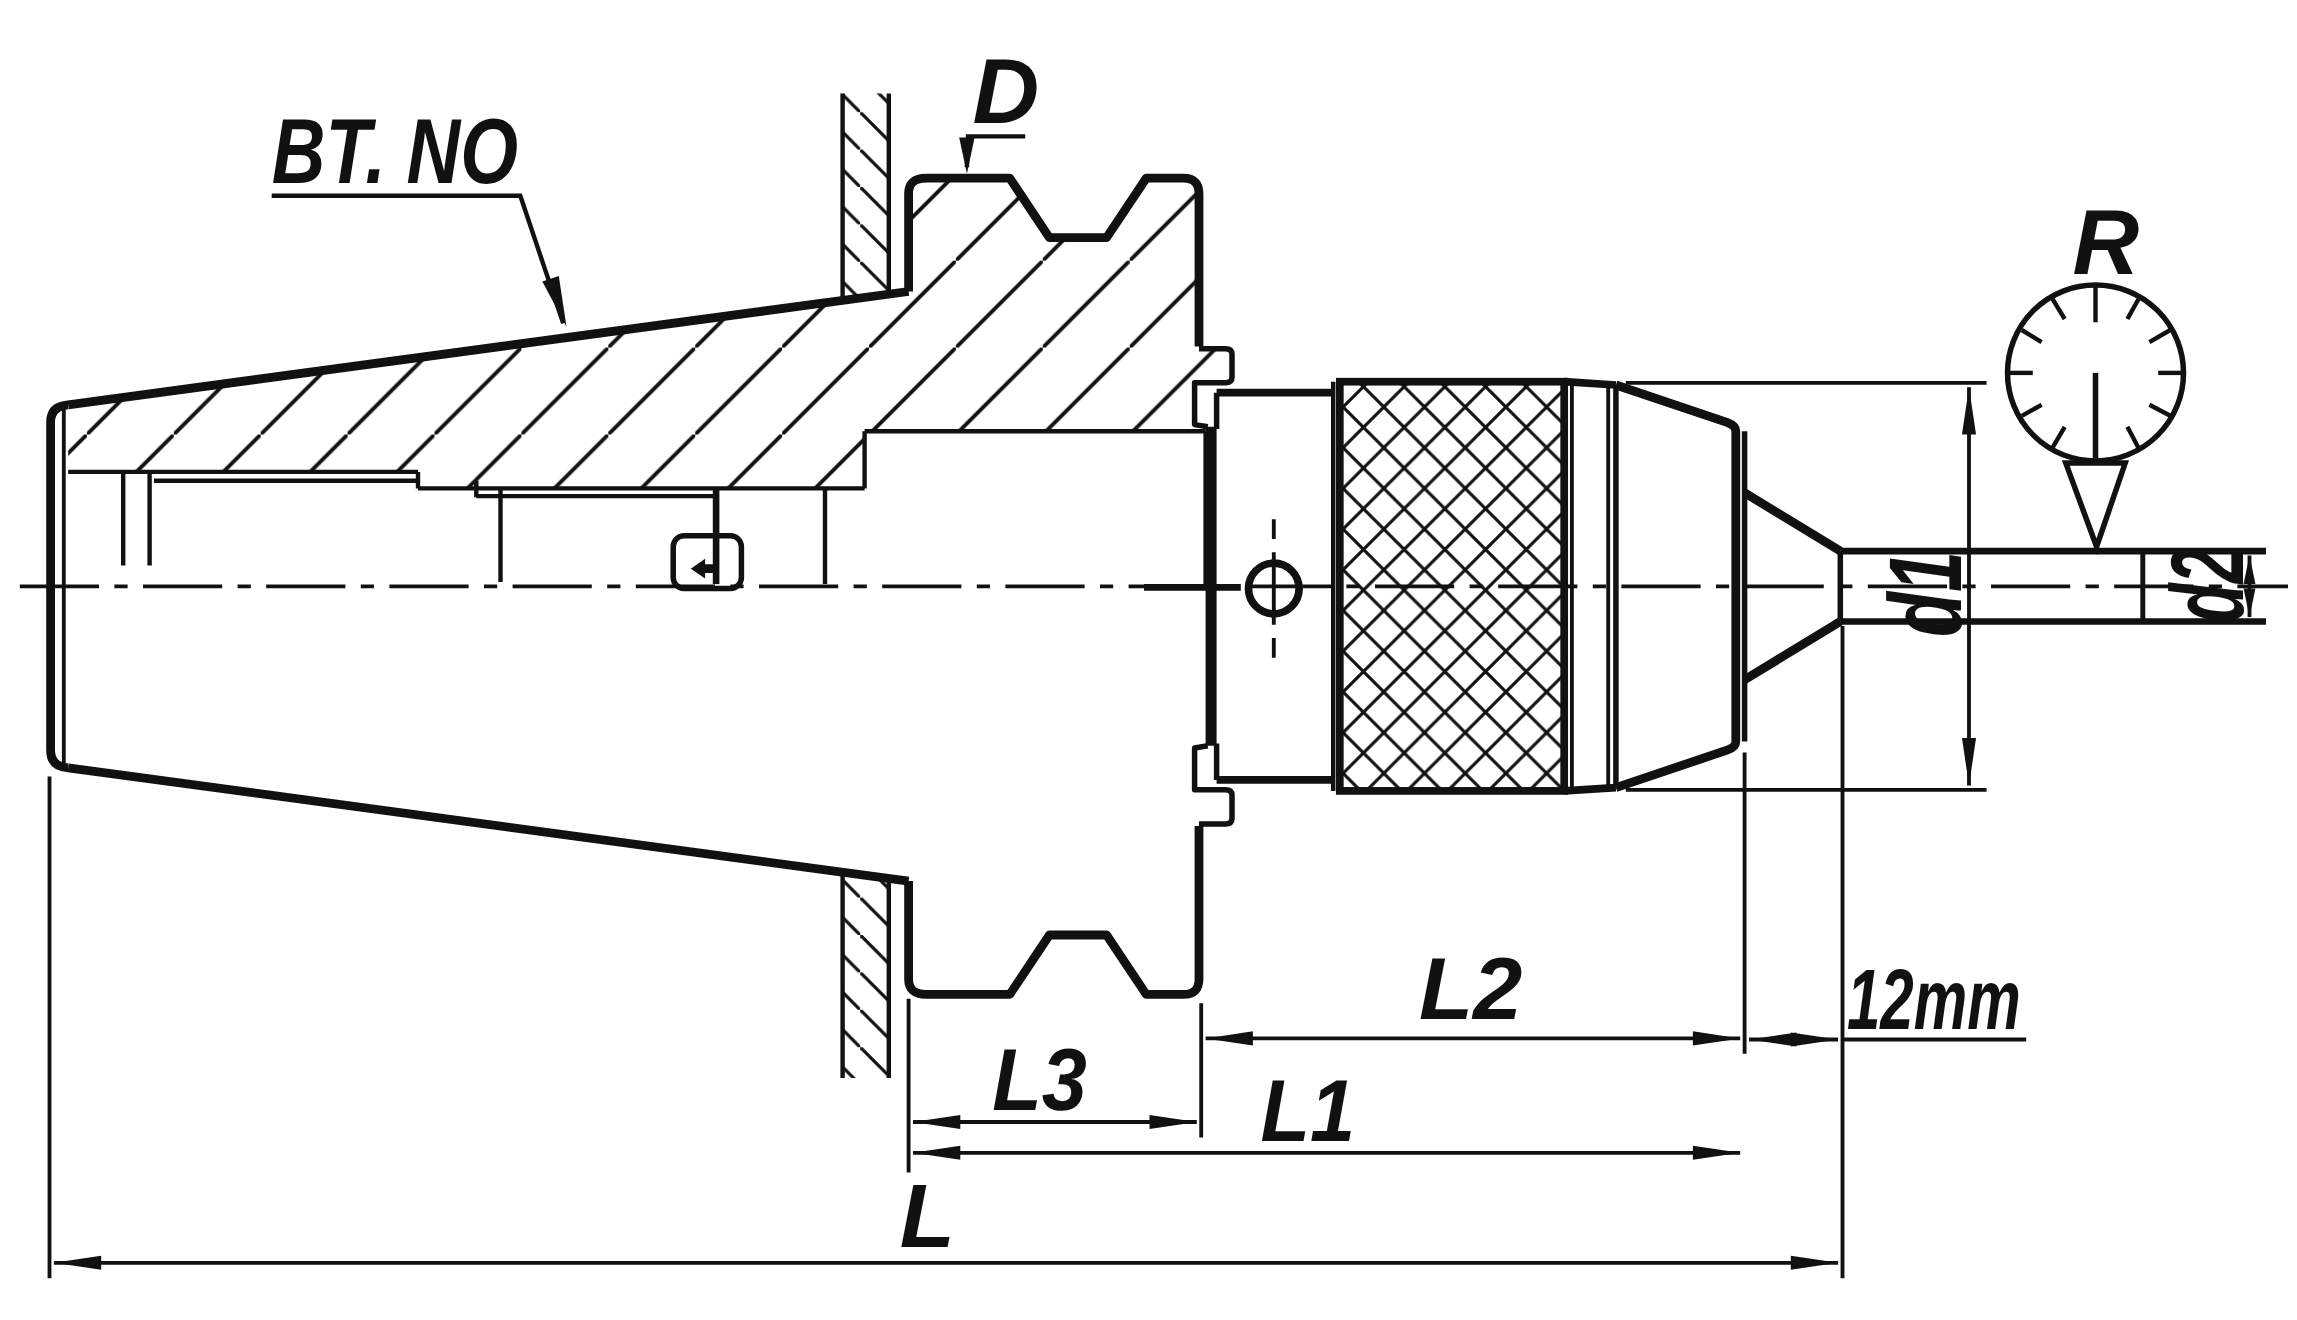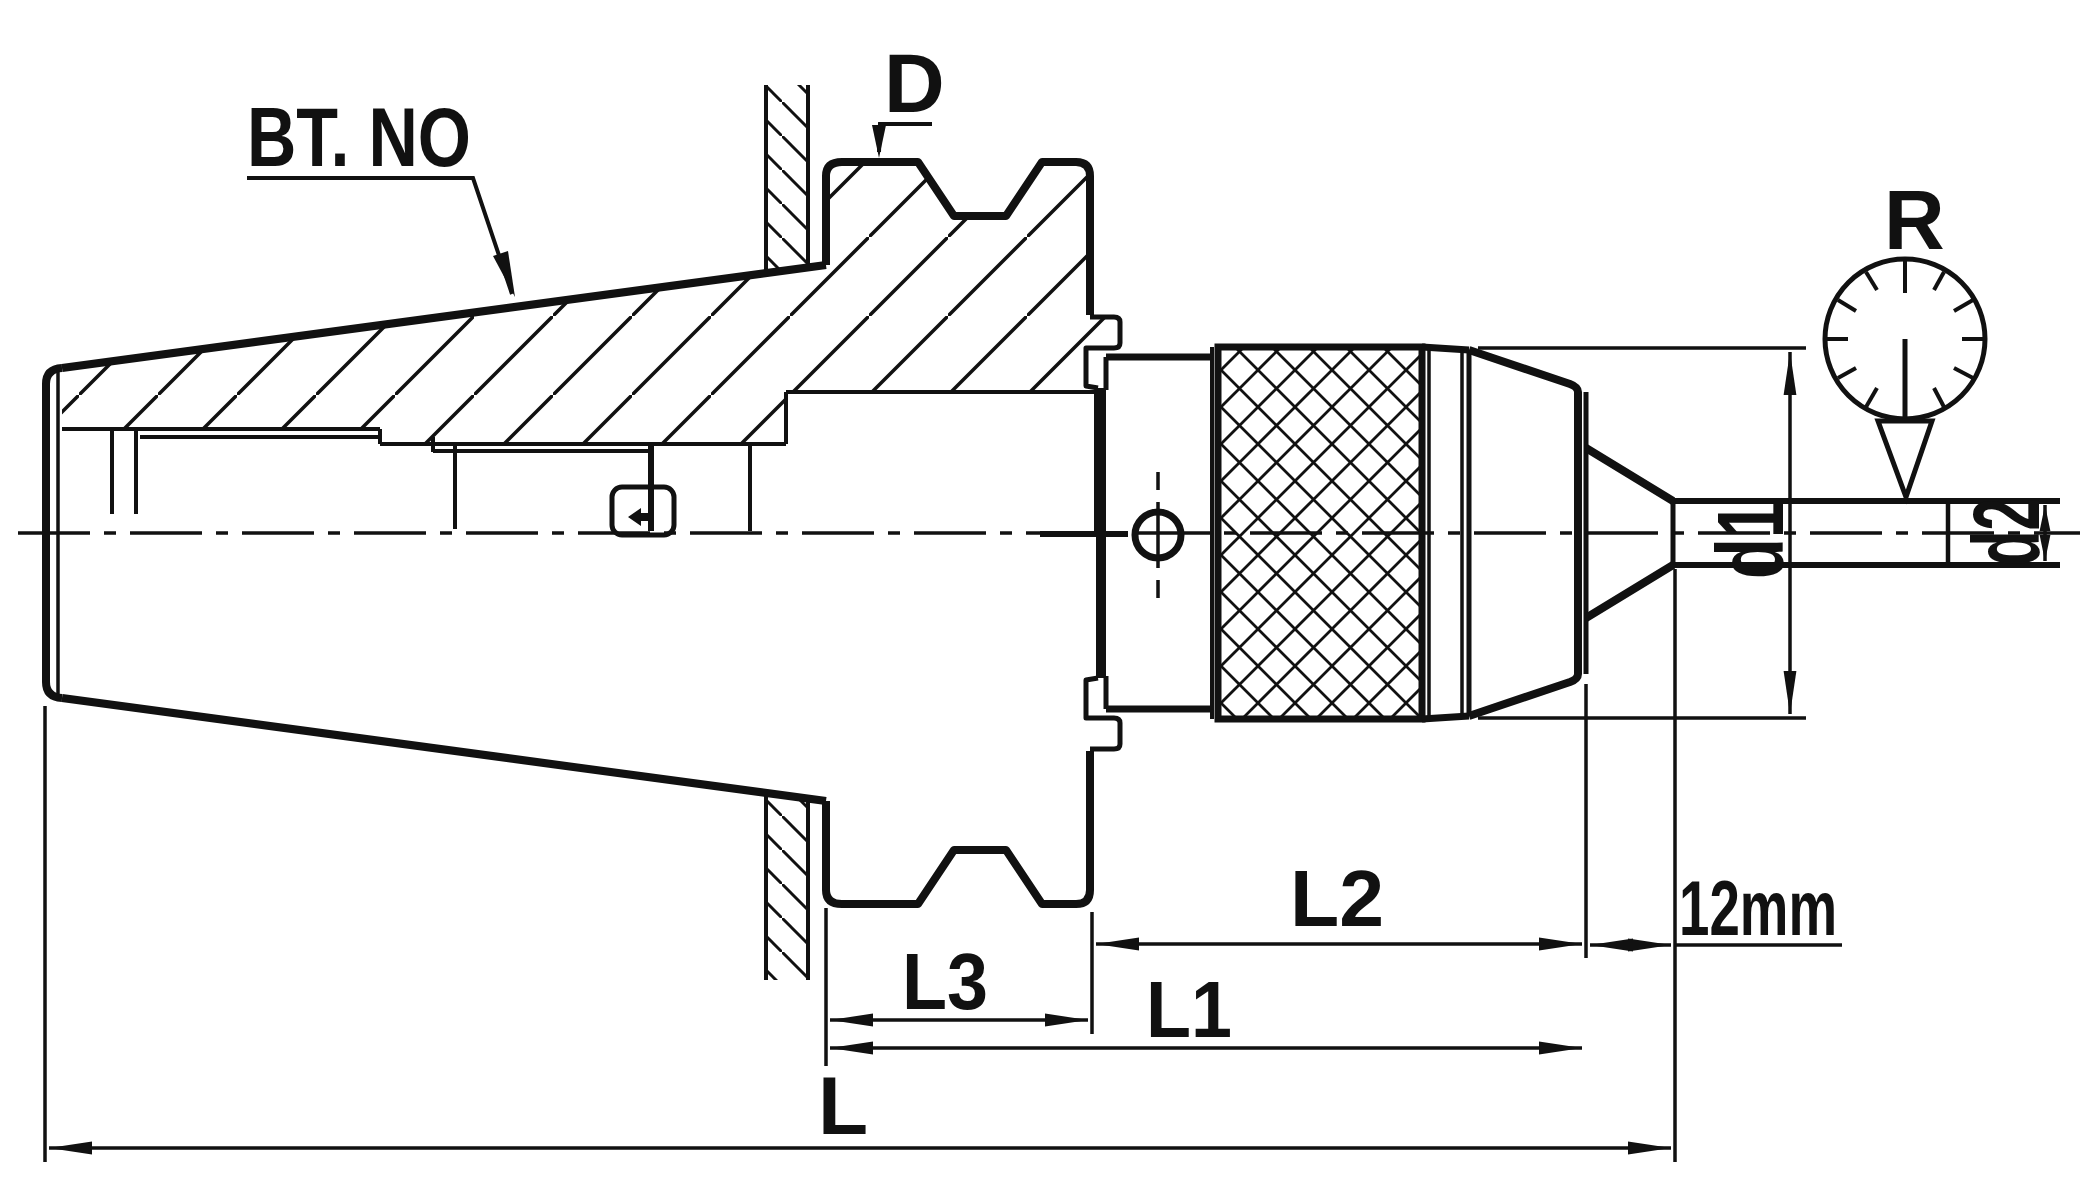"BT. NO" #stage { font-style: none -> italic }
